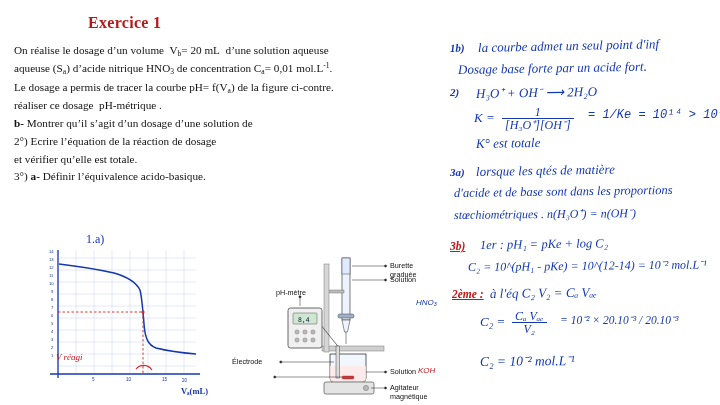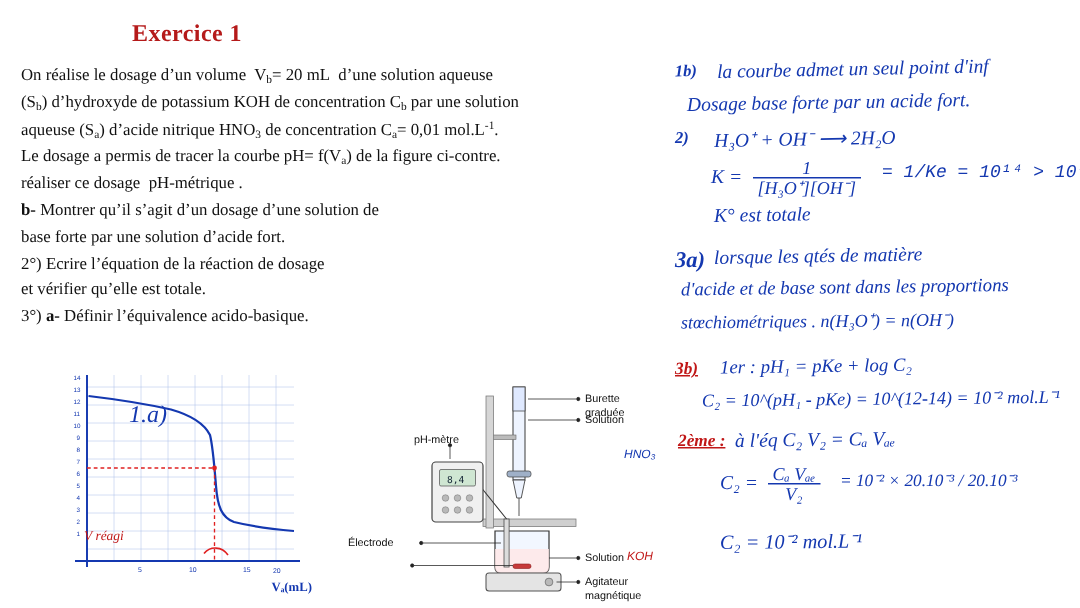"(Sb) d’hydroxyde de potassium KOH" p { html: <p>(S<sub>b</sub>) d’hydroxyde de potassium KOH de concentration C<sub>b</sub> par une solution</p> -> none }
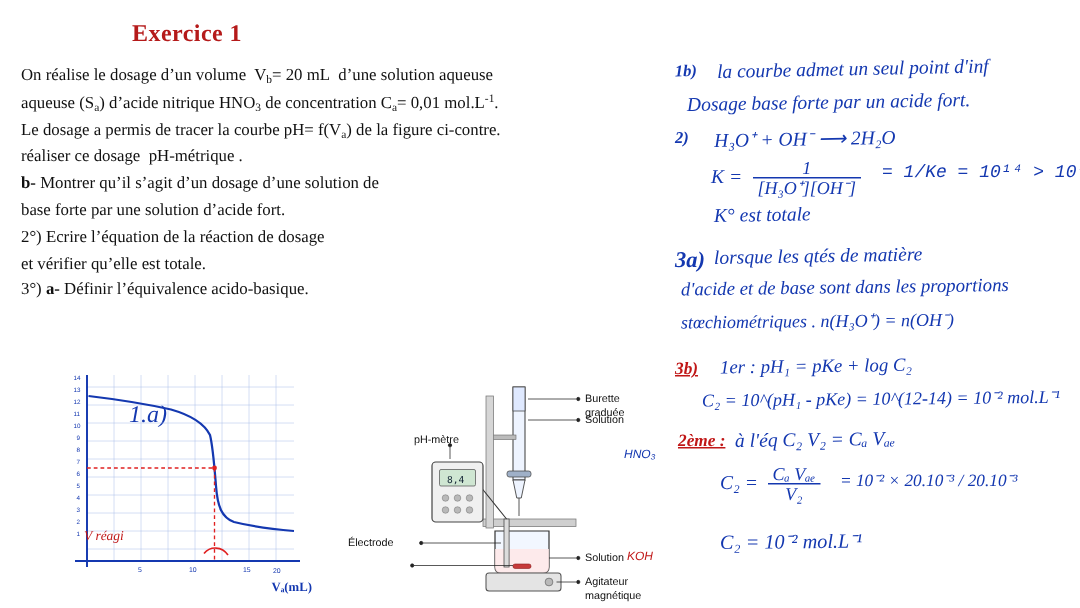"base forte par une solution" p.ind2 { html: <p>base forte par une solution d’acide fort.</p> -> none }
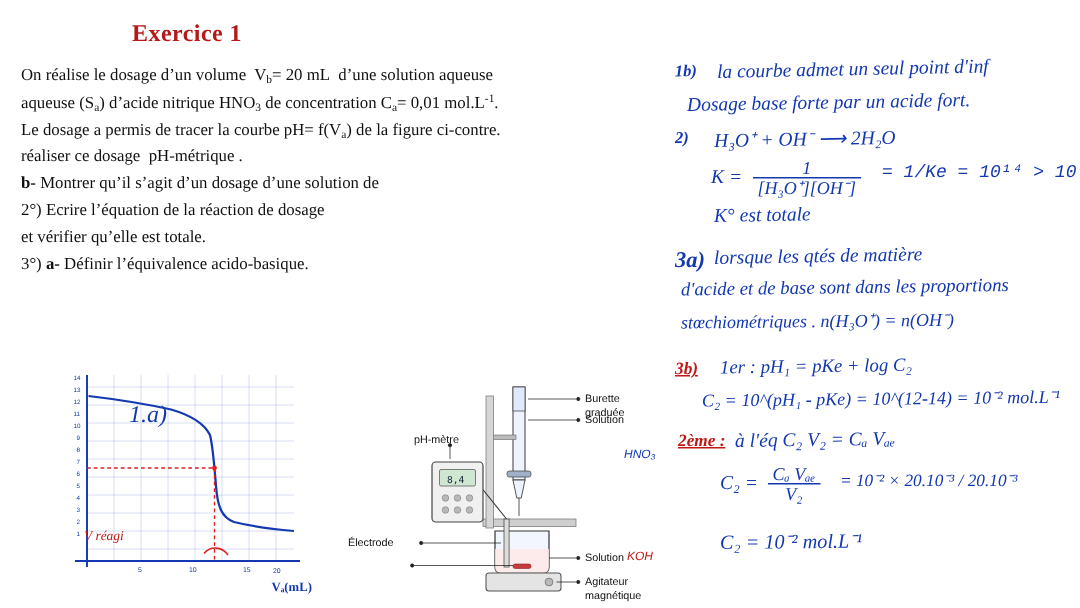"3a)" div.hw { font-size: 15px -> 11px }
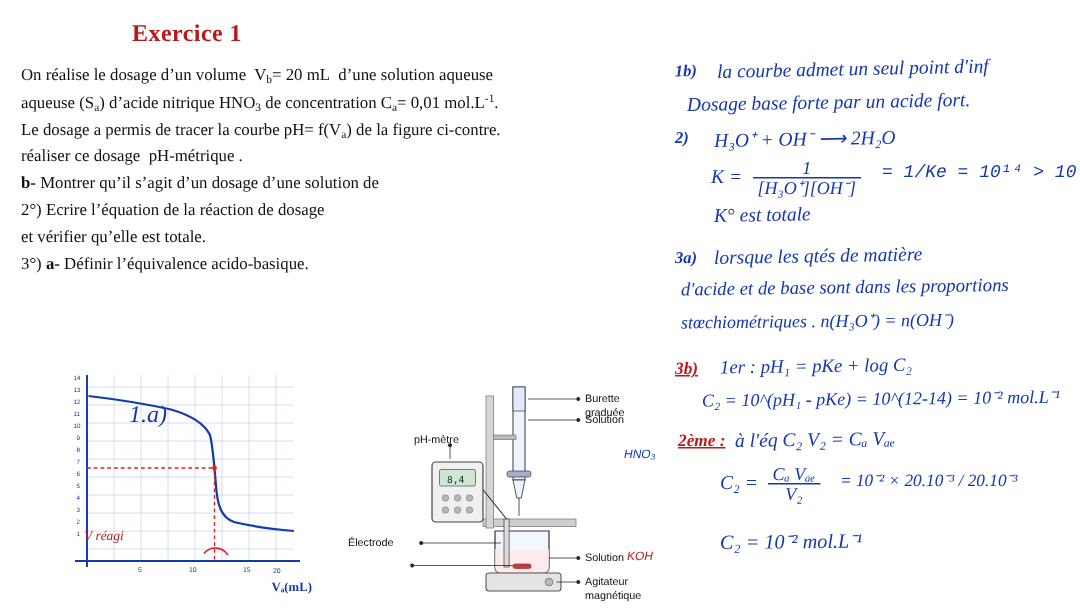"1.a)" .graph-label { font-size: 16px -> 12px; font-style: italic -> none; margin-top: 36px -> none }
